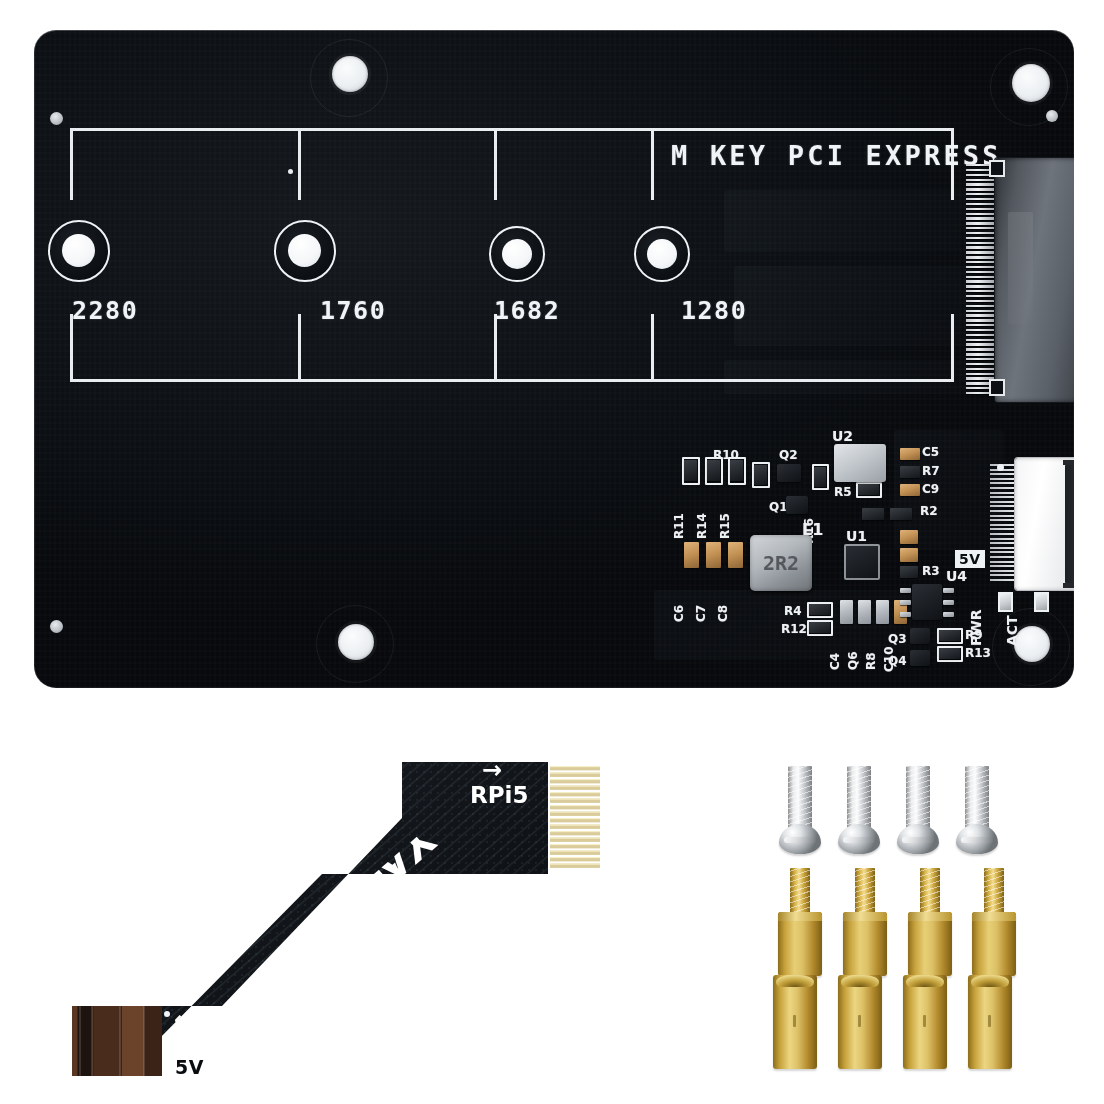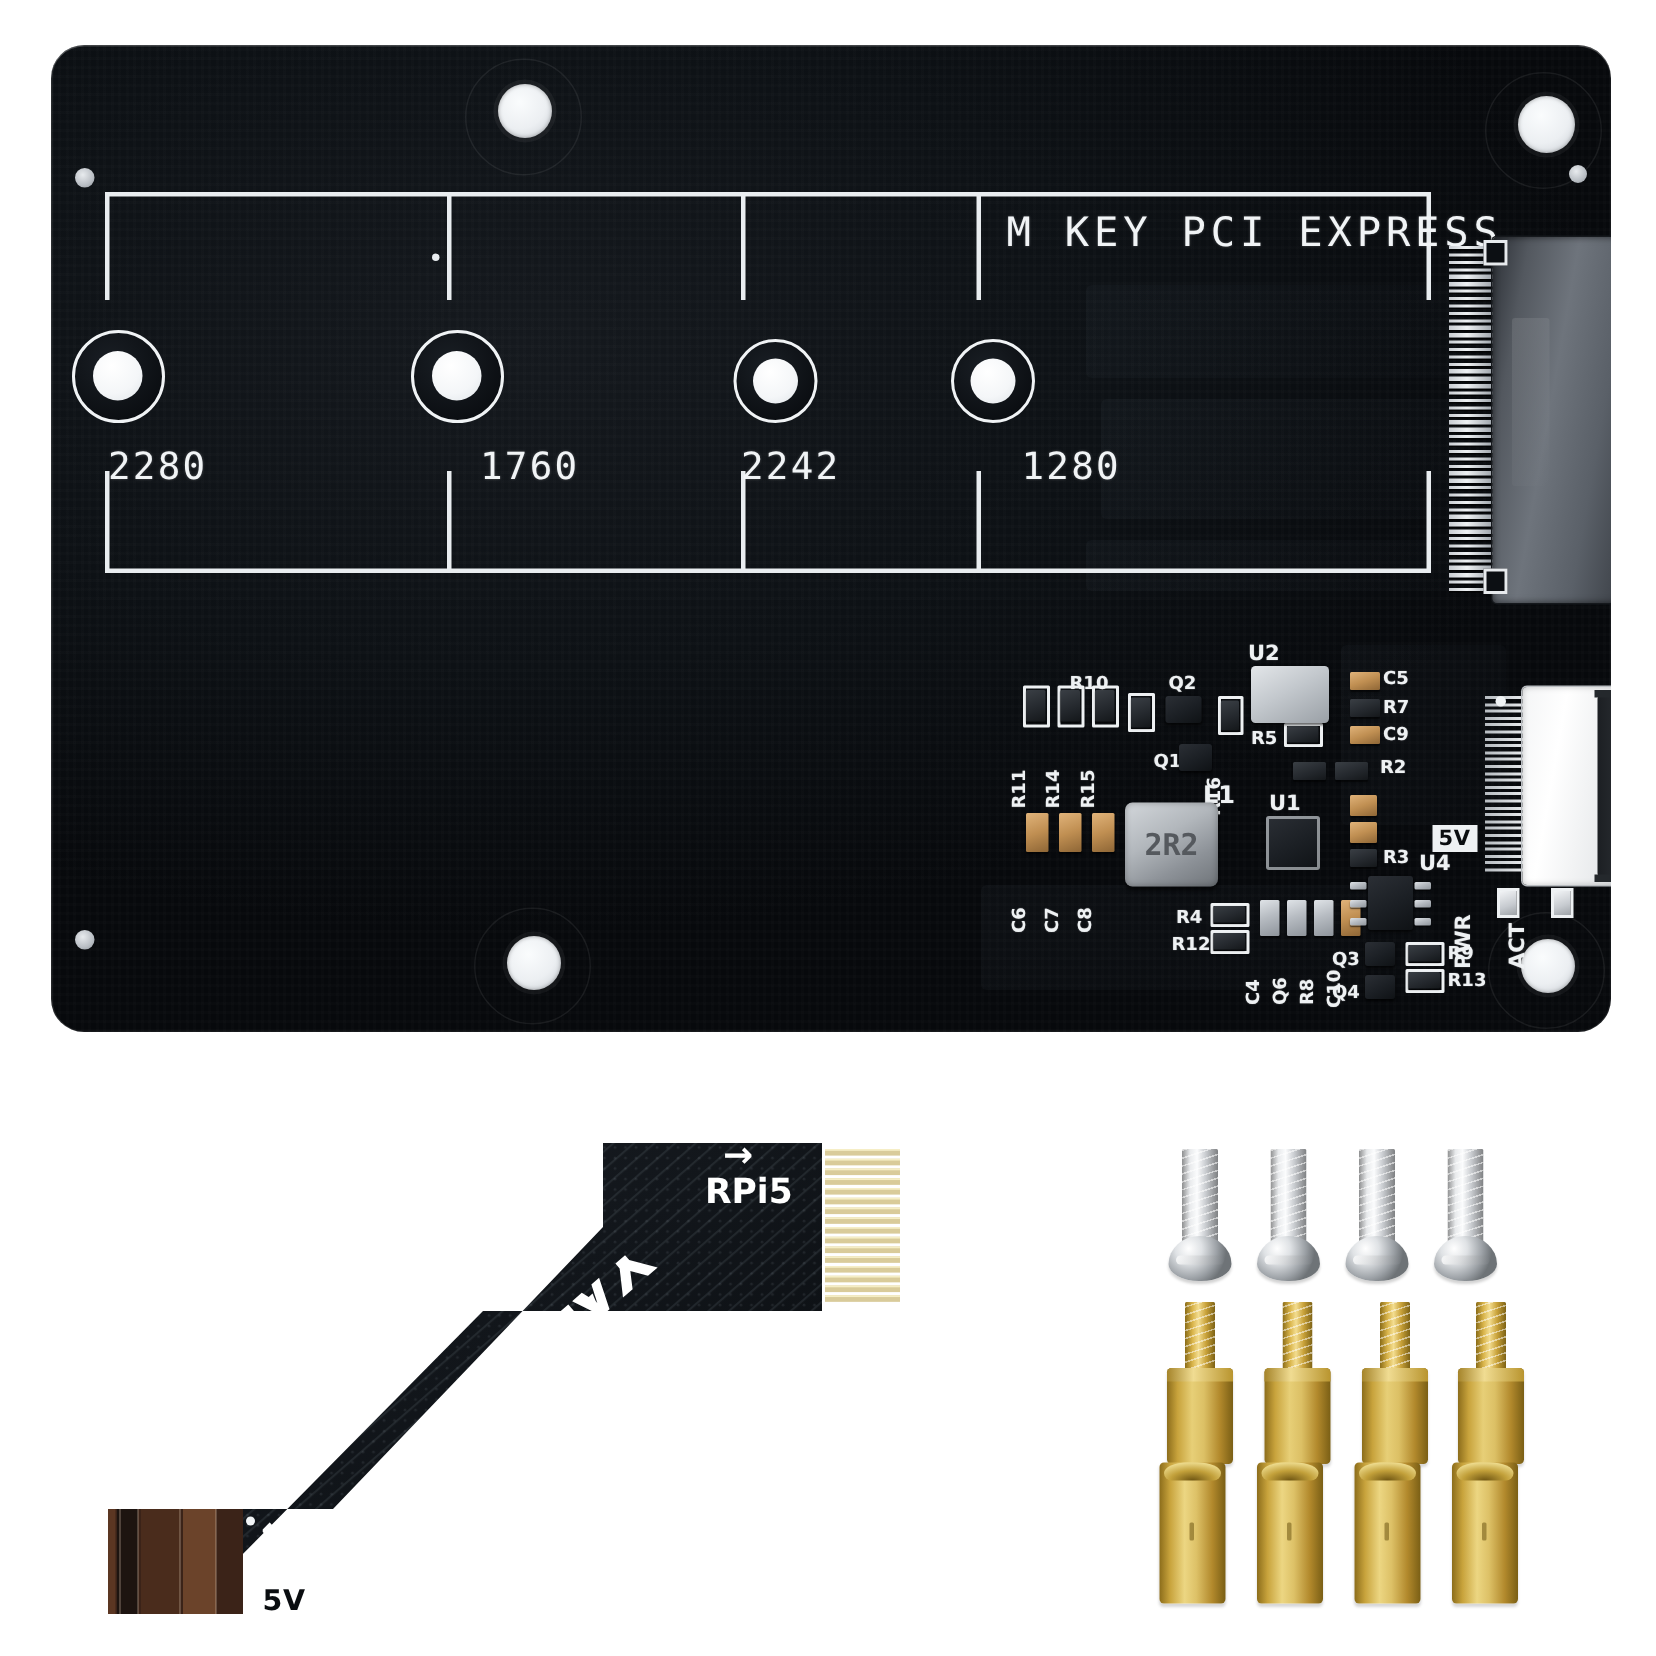"M KEY PCI EXPRESS" .silk-text { font-weight: 400 -> 700 }
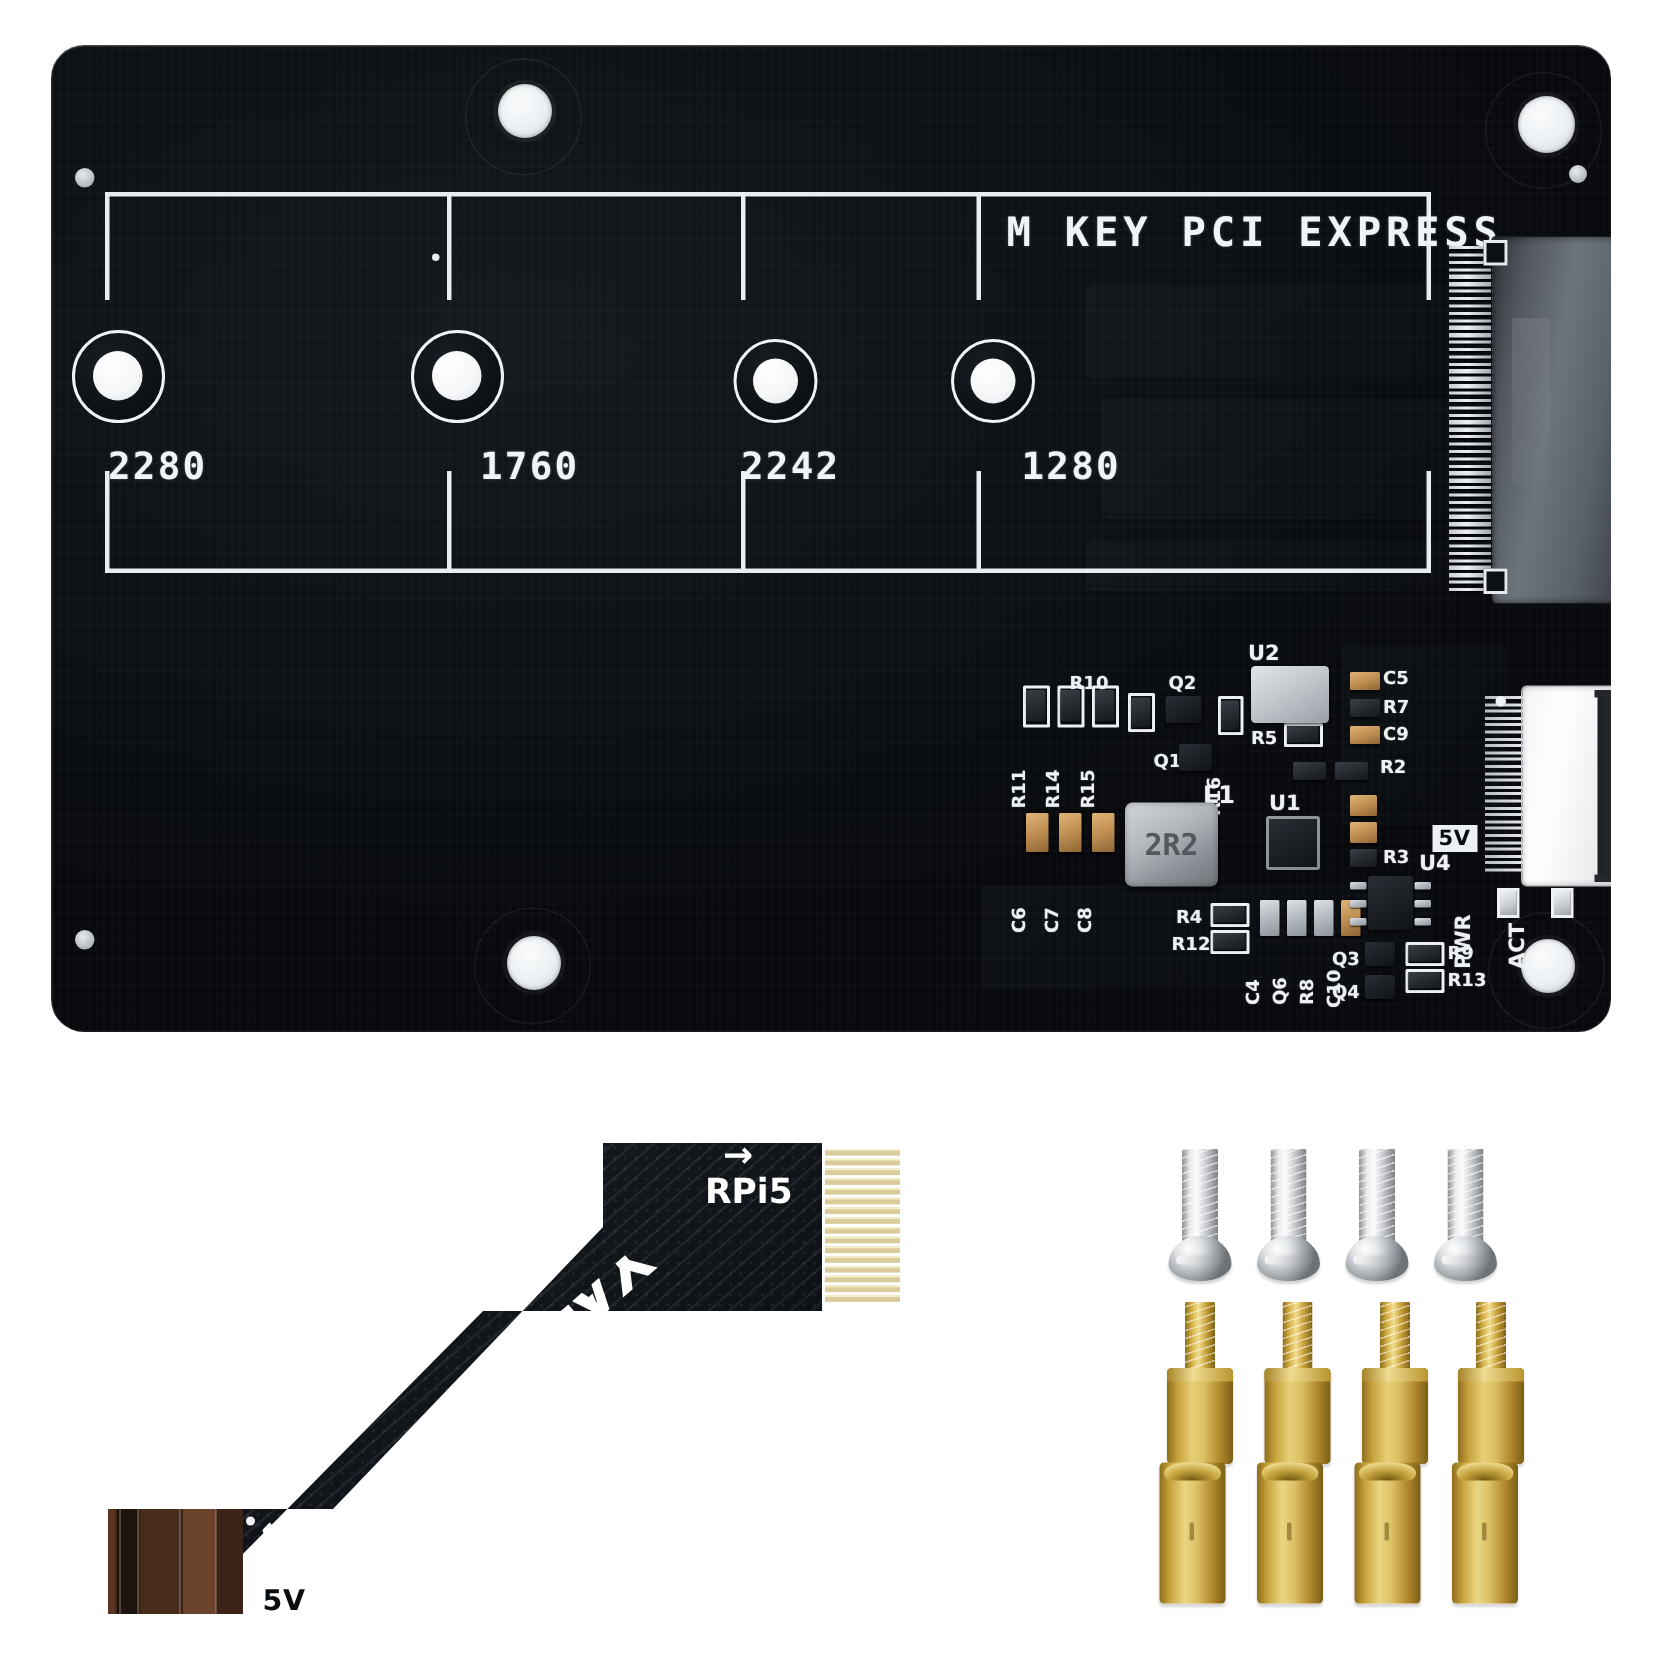"2242" div.silk-text { text: 2242 -> 1682 }
